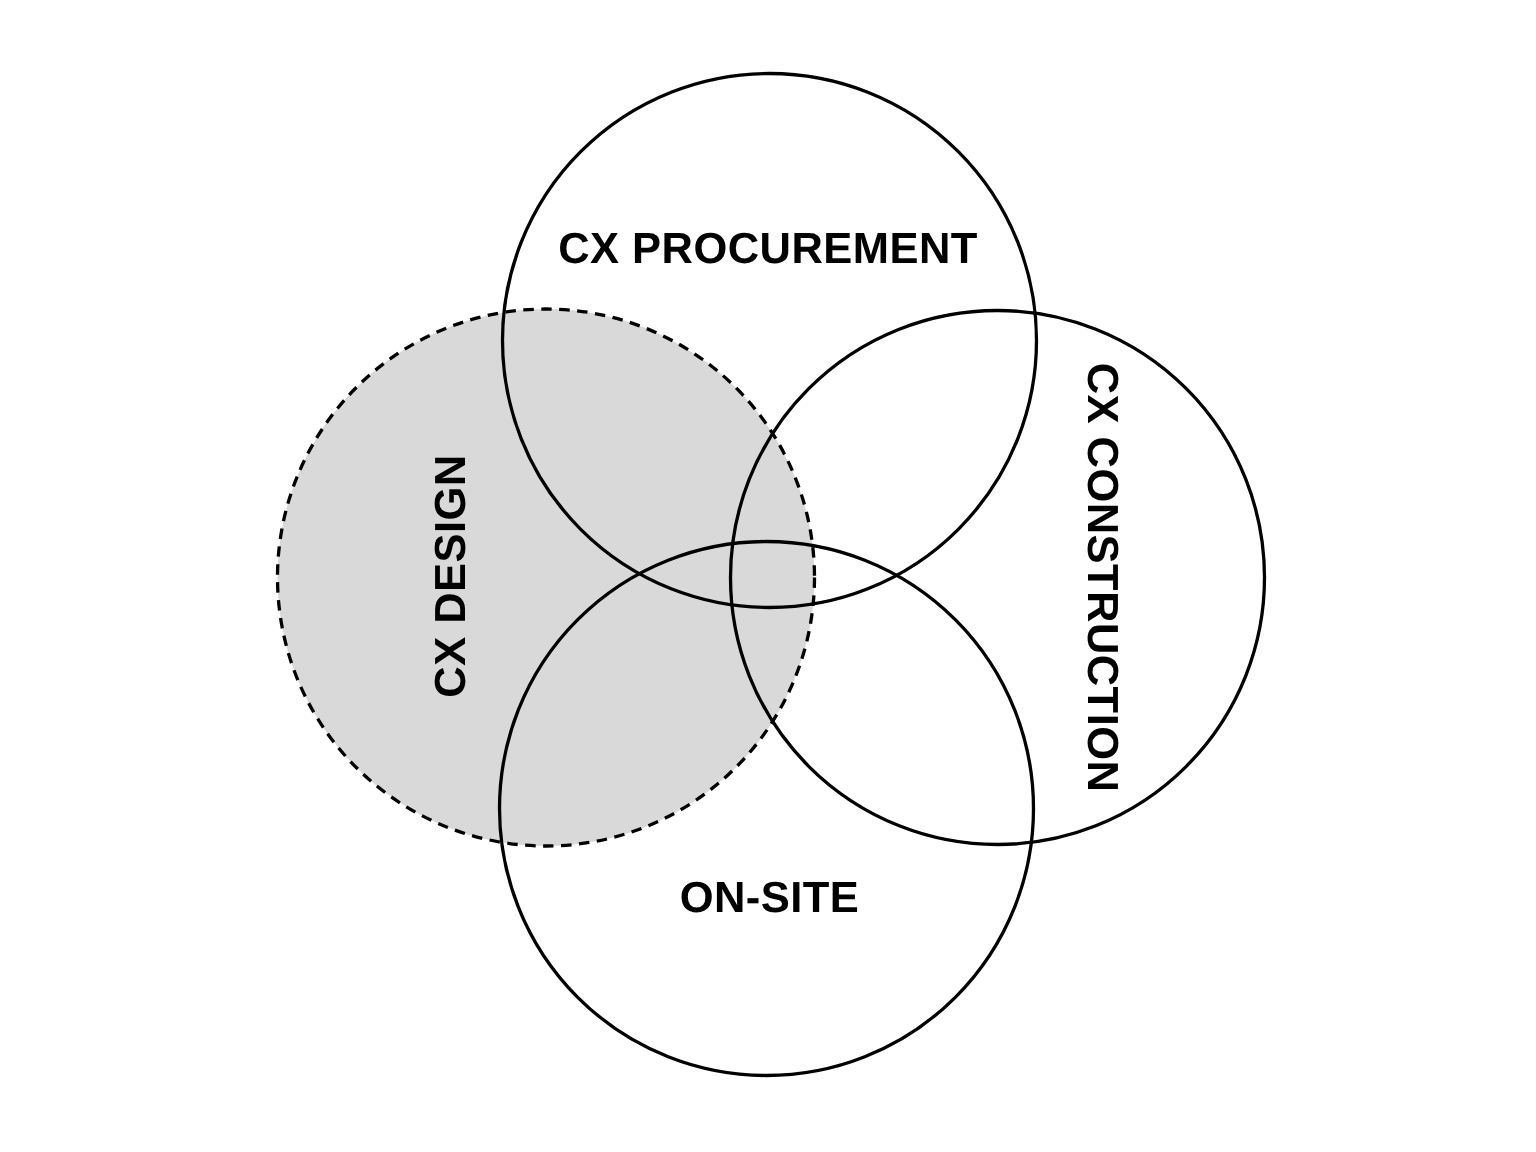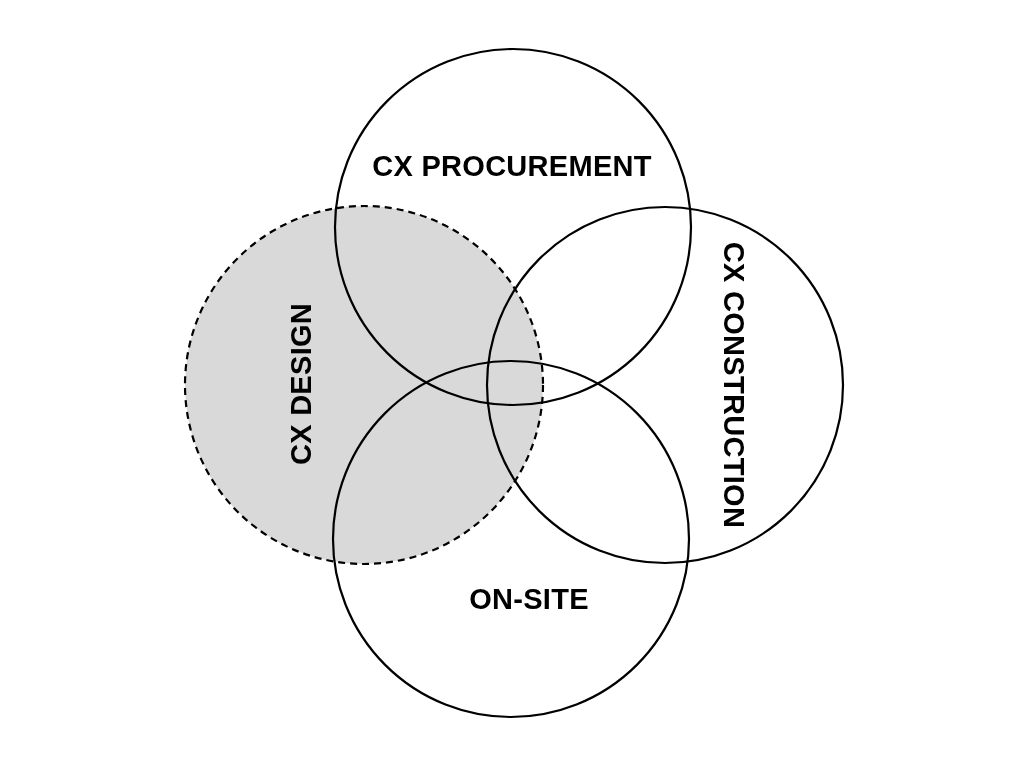"ON-SITE" .label-bottom { left: 529px -> 513px }
